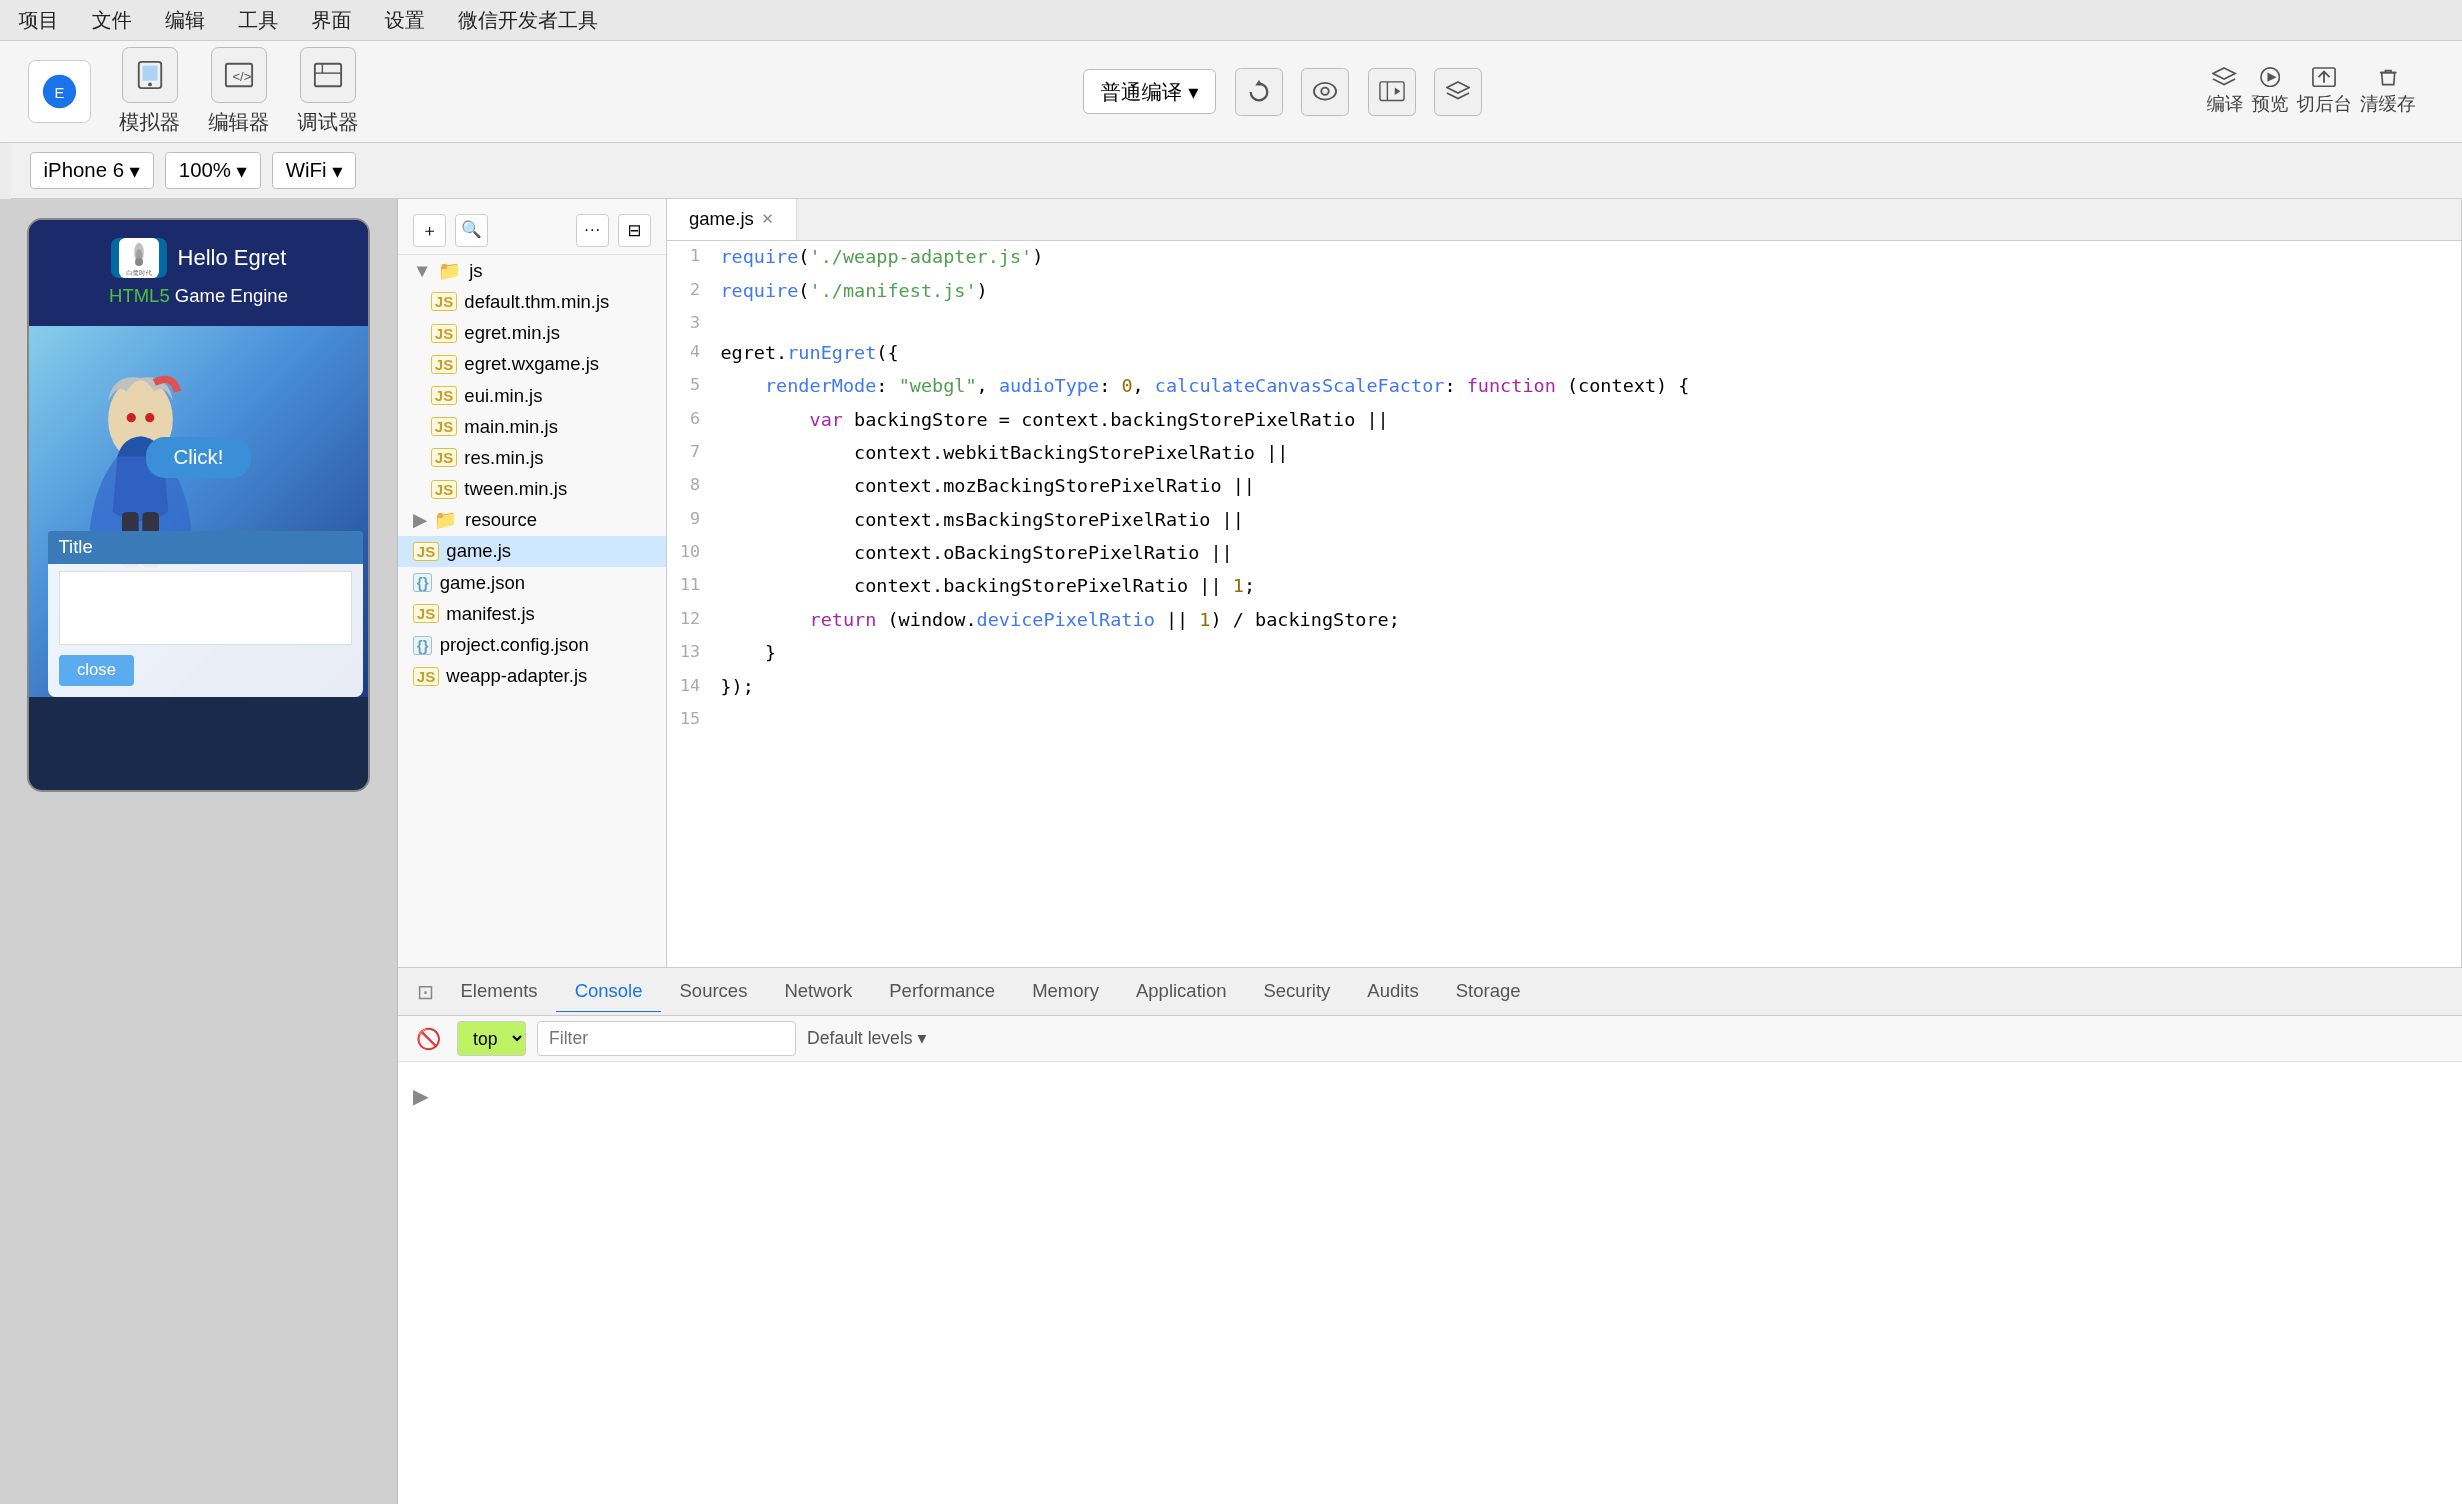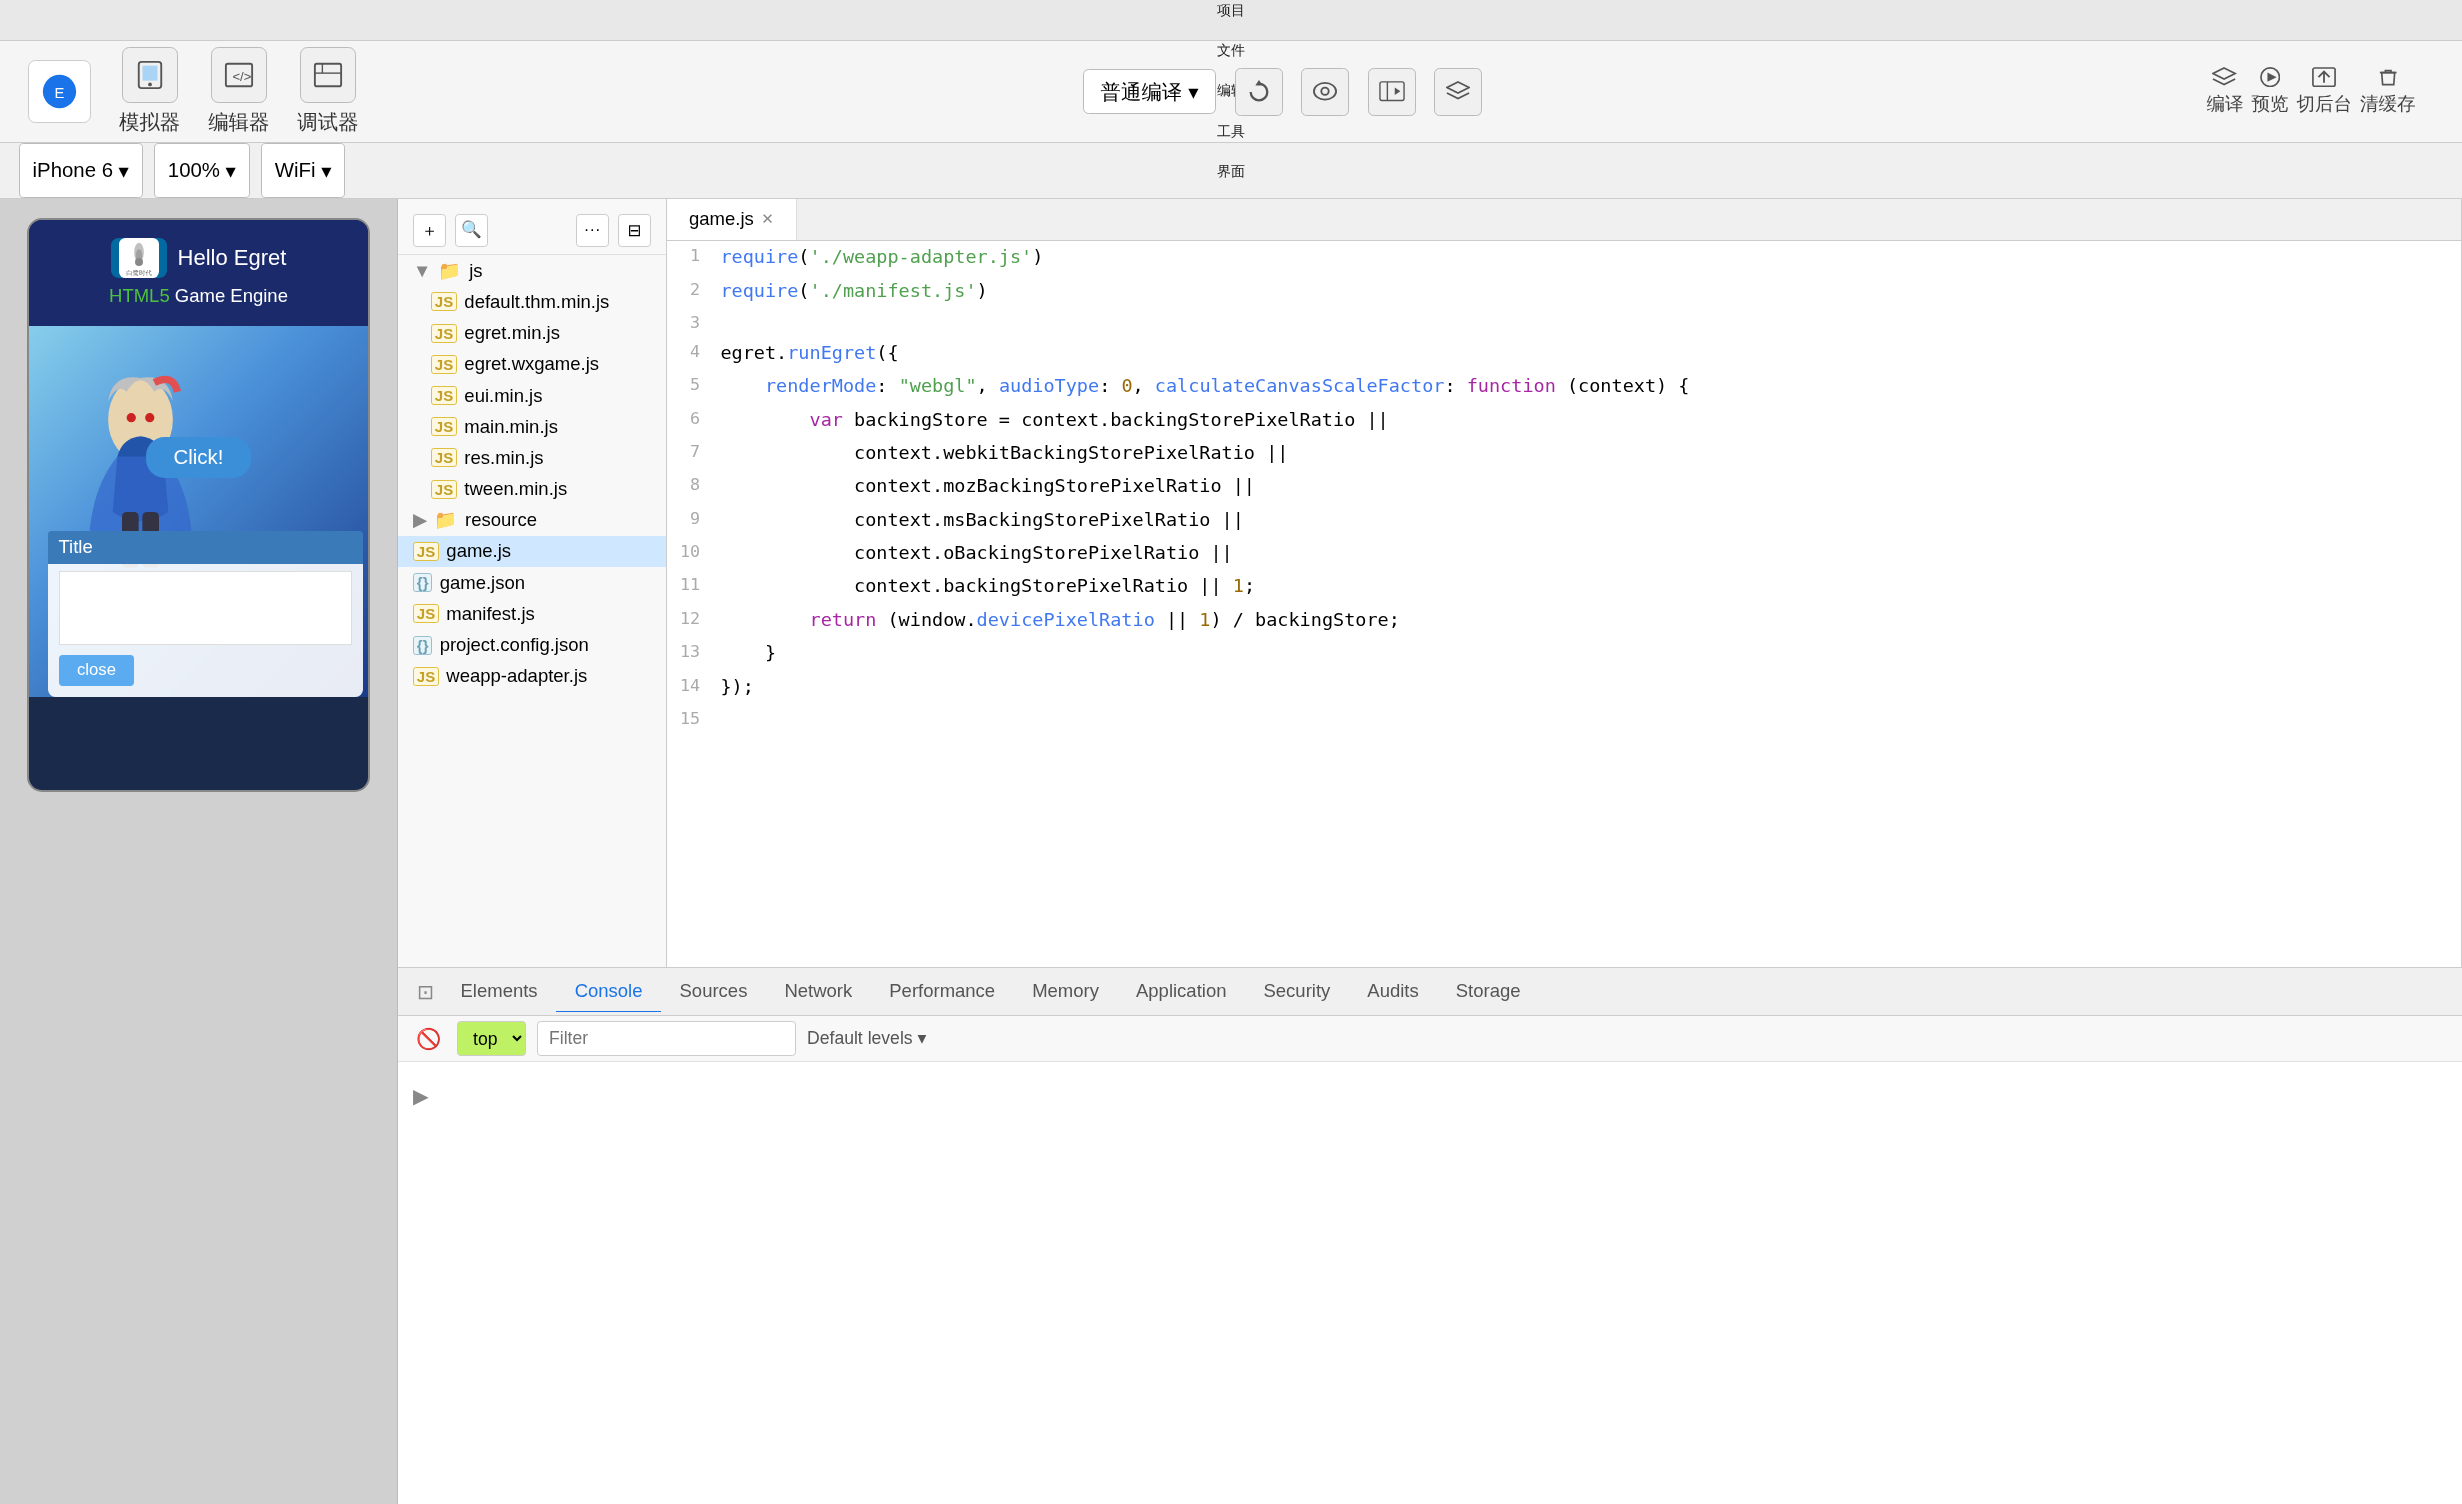"项目" .menu-bar { flex-direction: column -> none; font-size: 14px -> 20px }
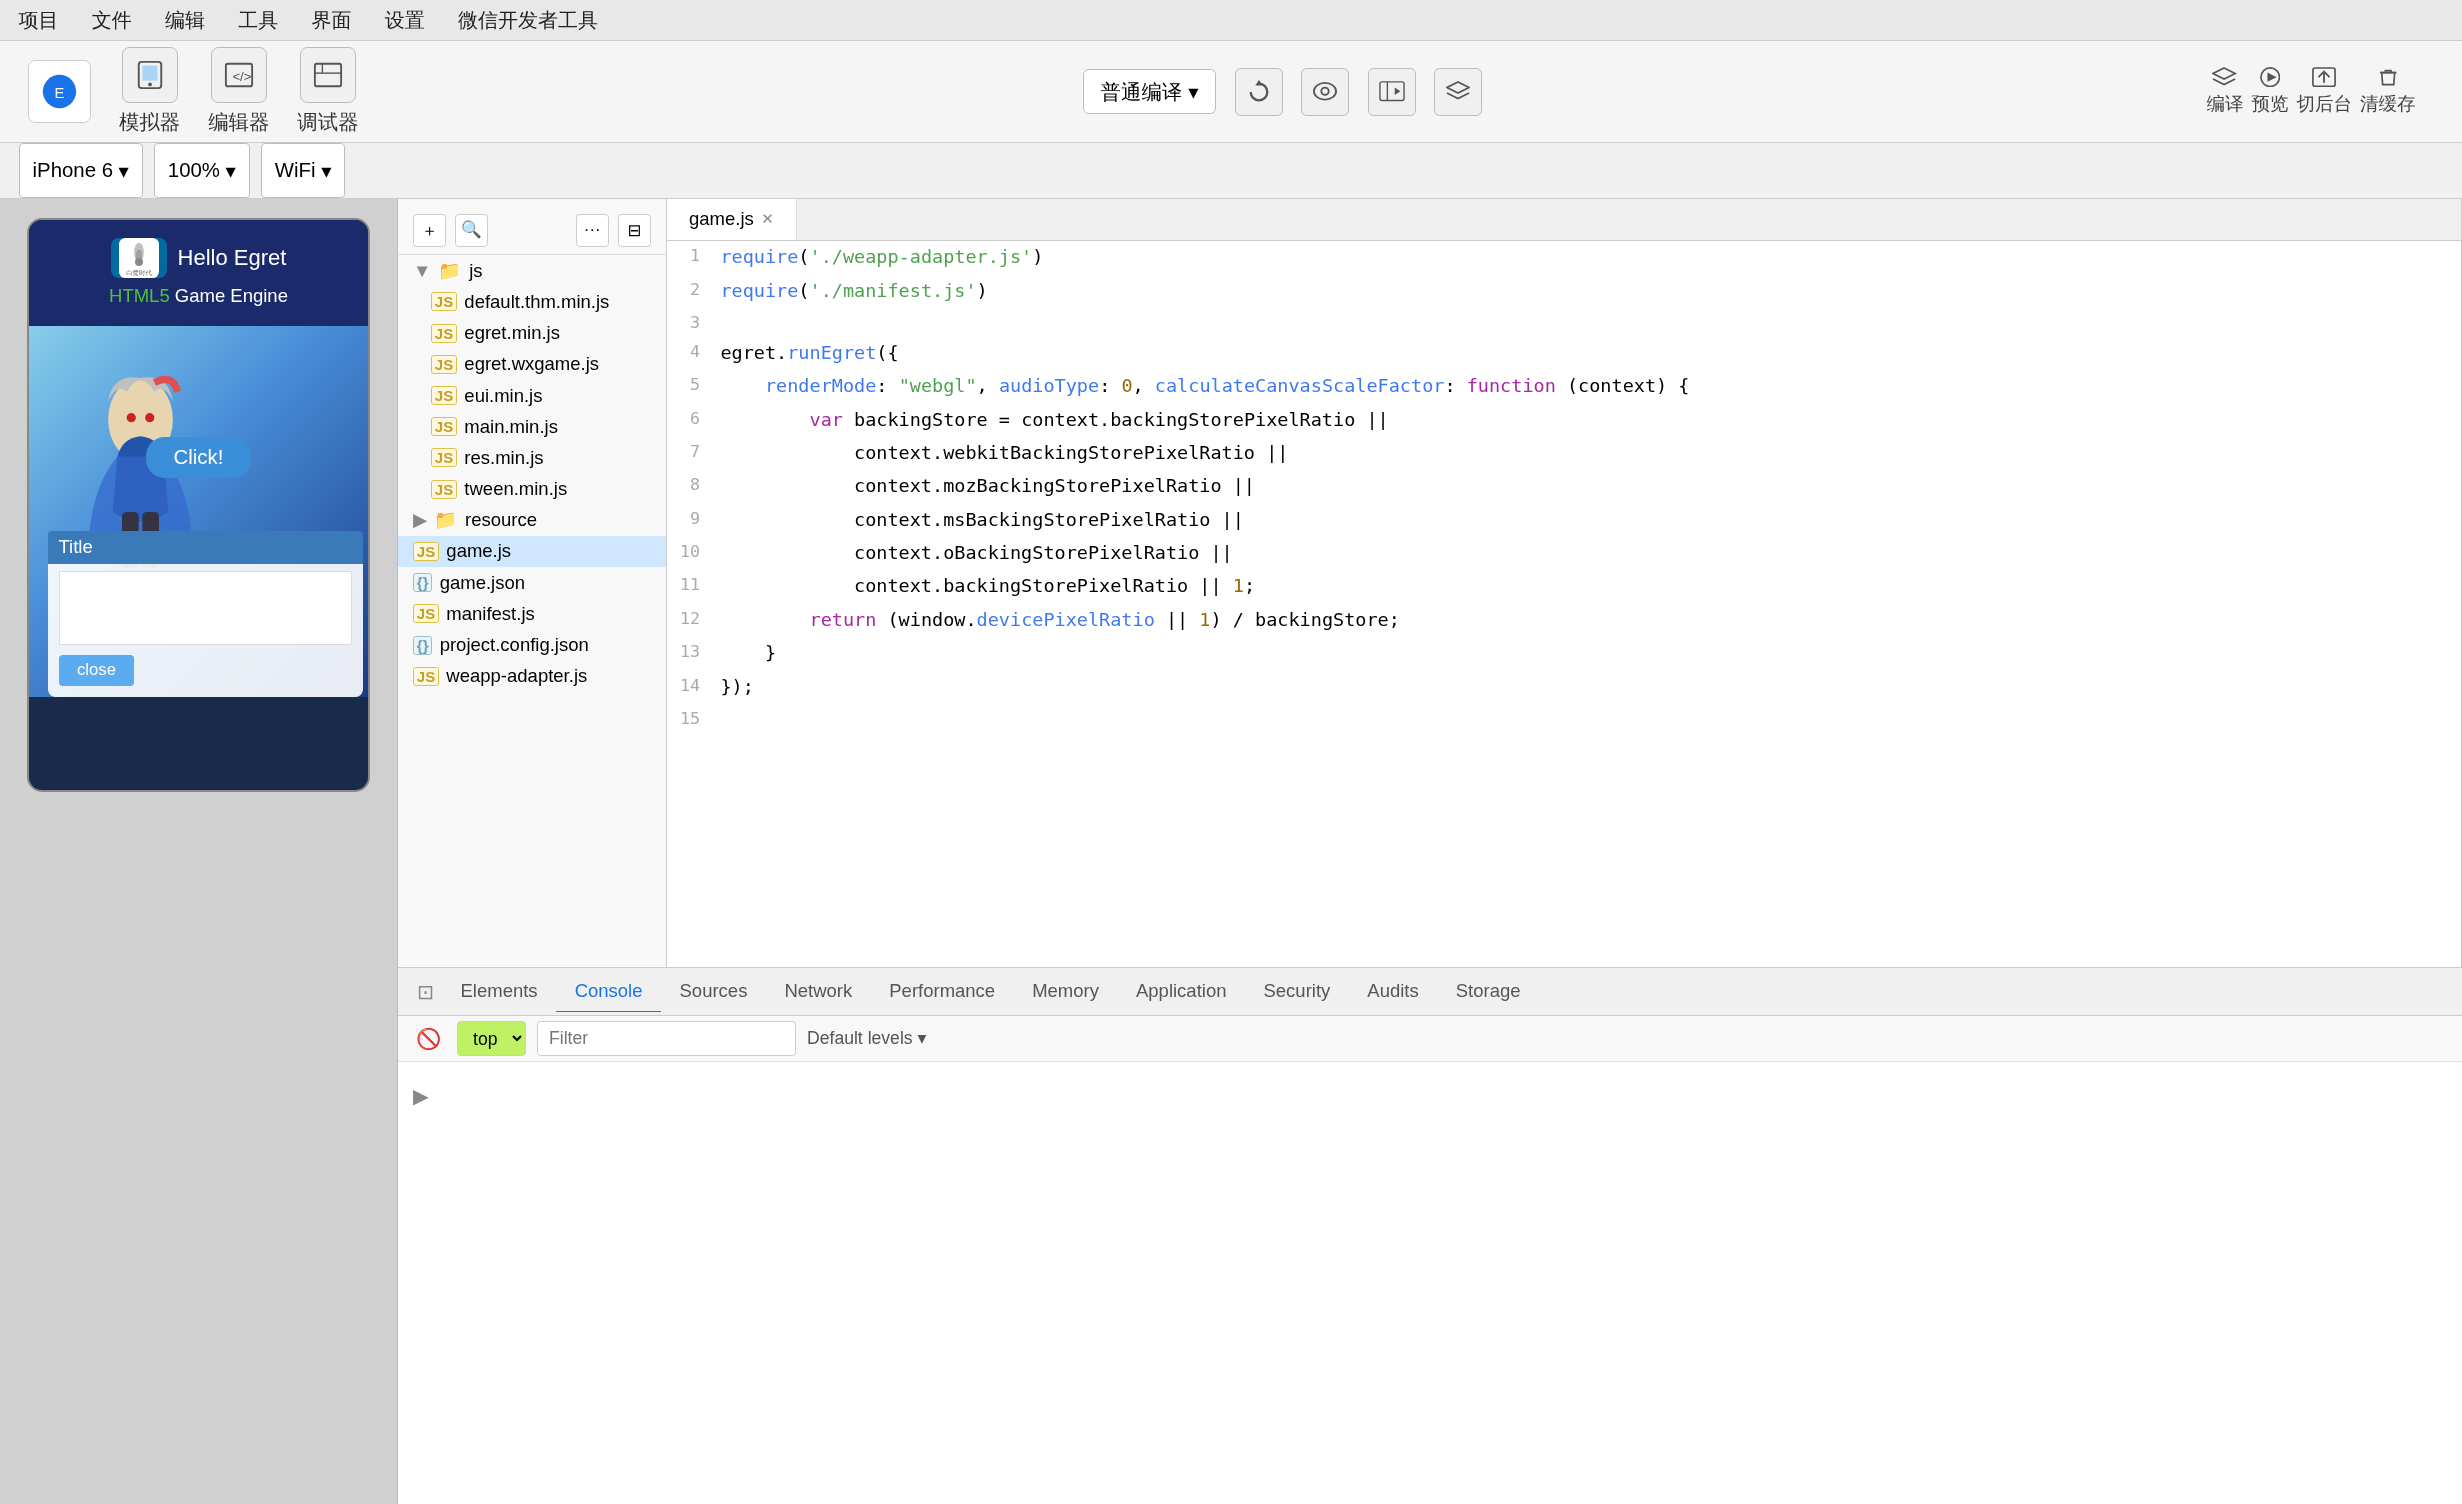"iPhone 6" .device-bar { align-items: none -> center; margin-left: none -> 11px }
